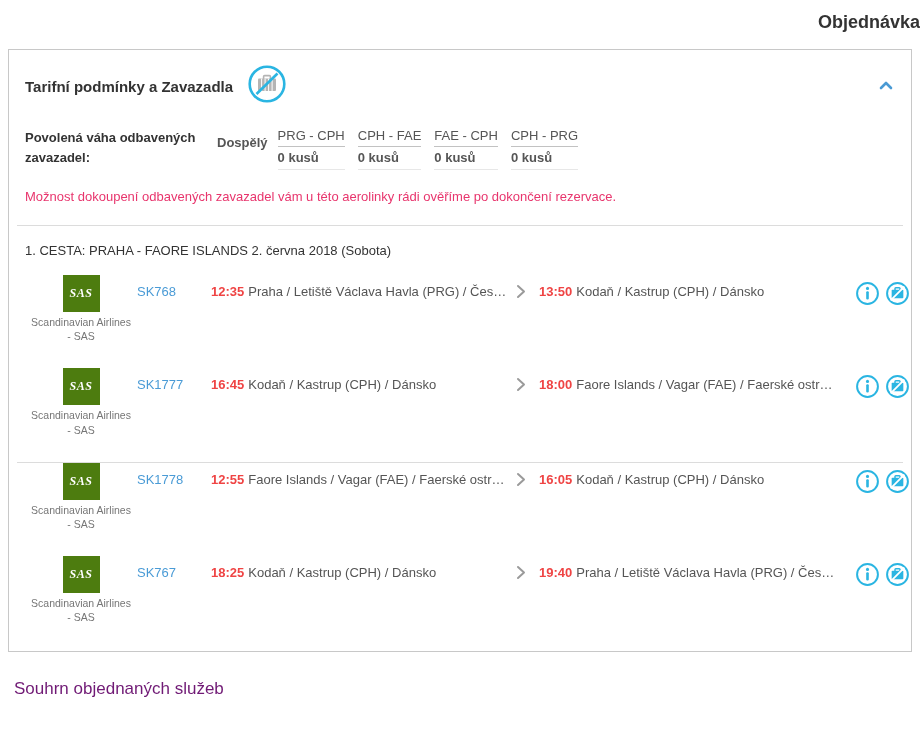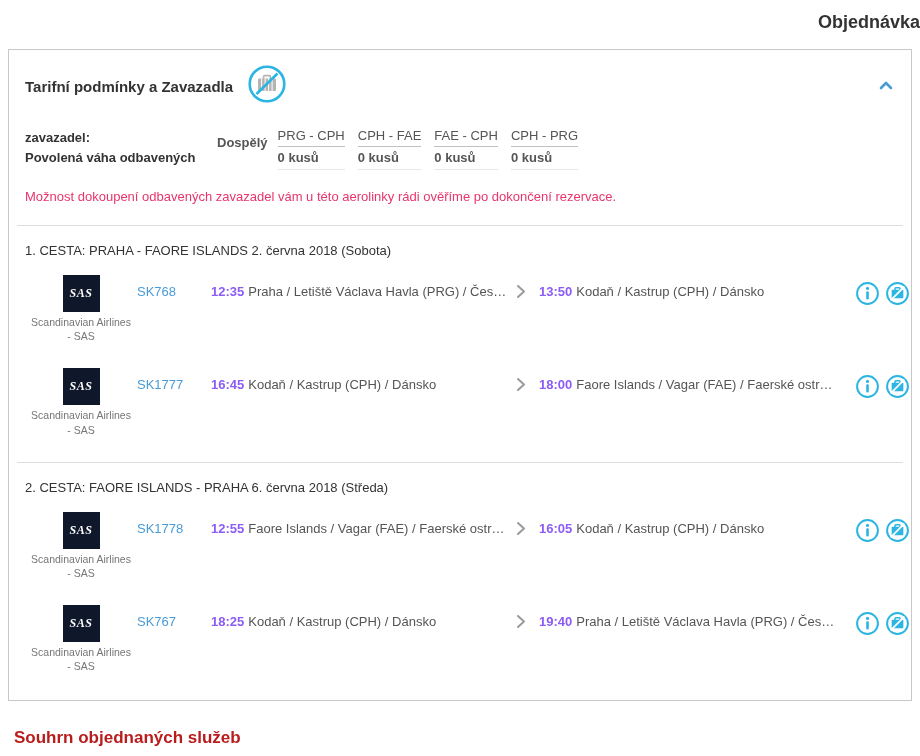"zavazadel:" div { order: before "Povolená váha odbavených" -> after "Povolená váha odbavených" }
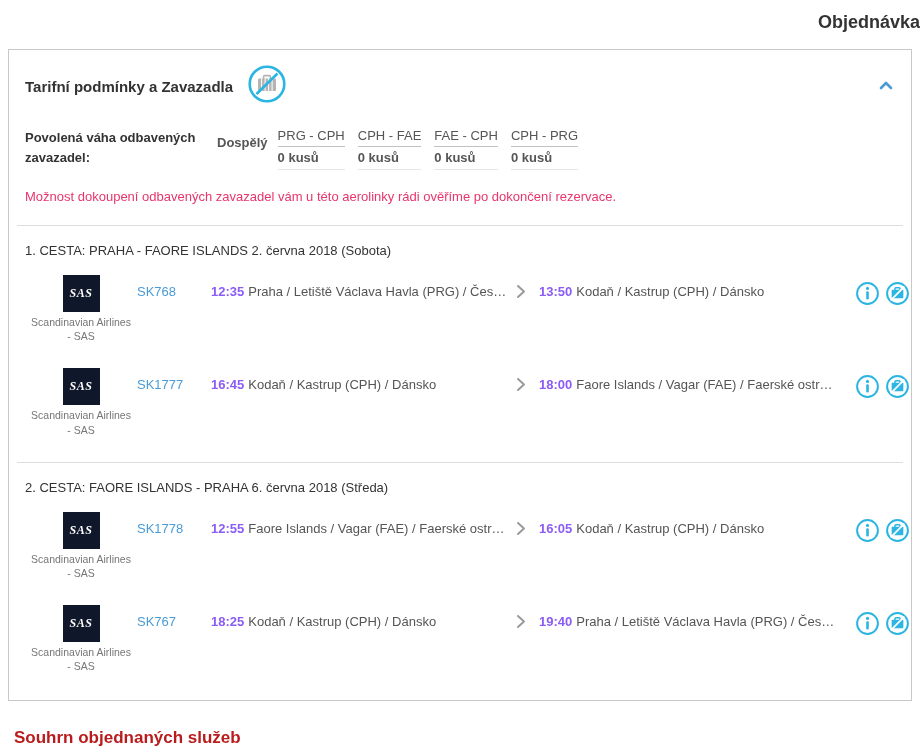"SAS" .sas-logo { background: #0f172a -> #4d7c0f }
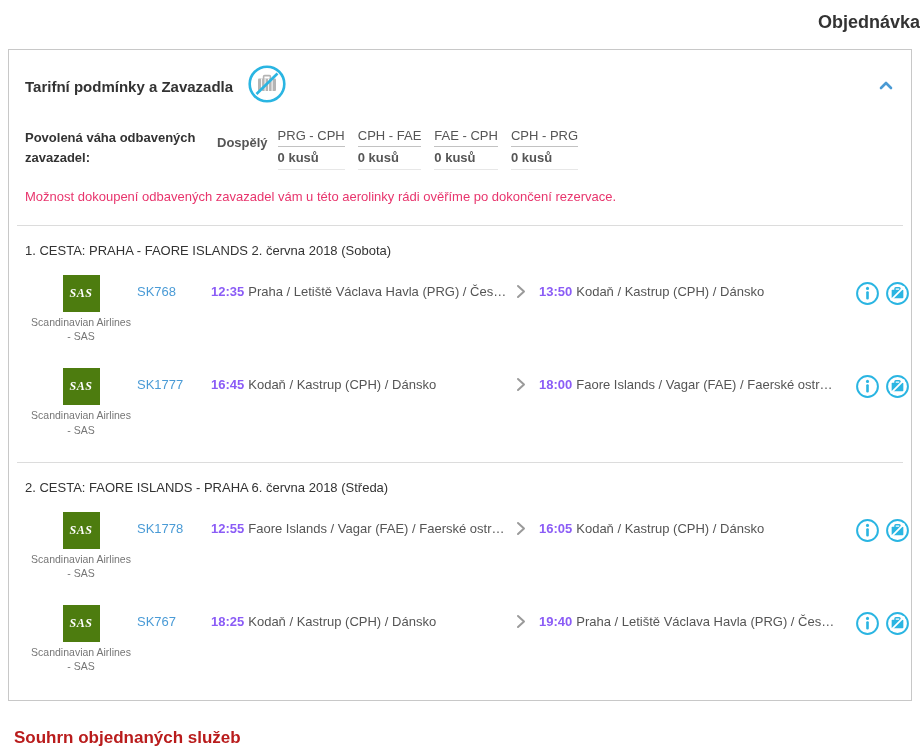"12:35" .seg b { color: #8b5cf6 -> #ef4444 }
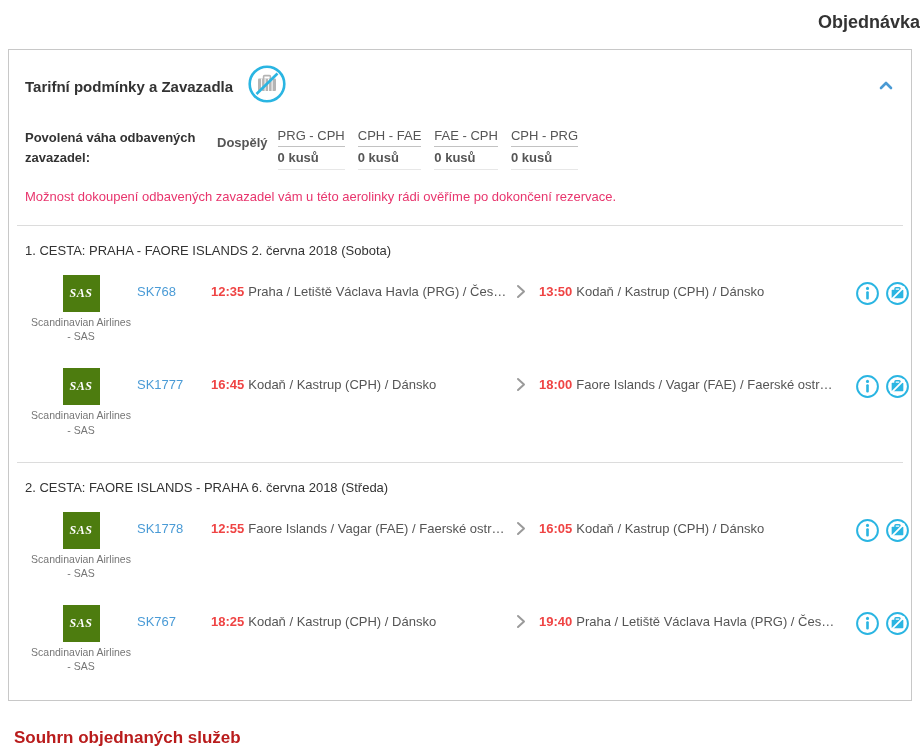"2. CESTA: FAORE ISLANDS -" h3.trip-title { html: <h3>2. CESTA: FAORE ISLANDS - PRAHA 6. června 2018 (Středa)</h3> -> none }
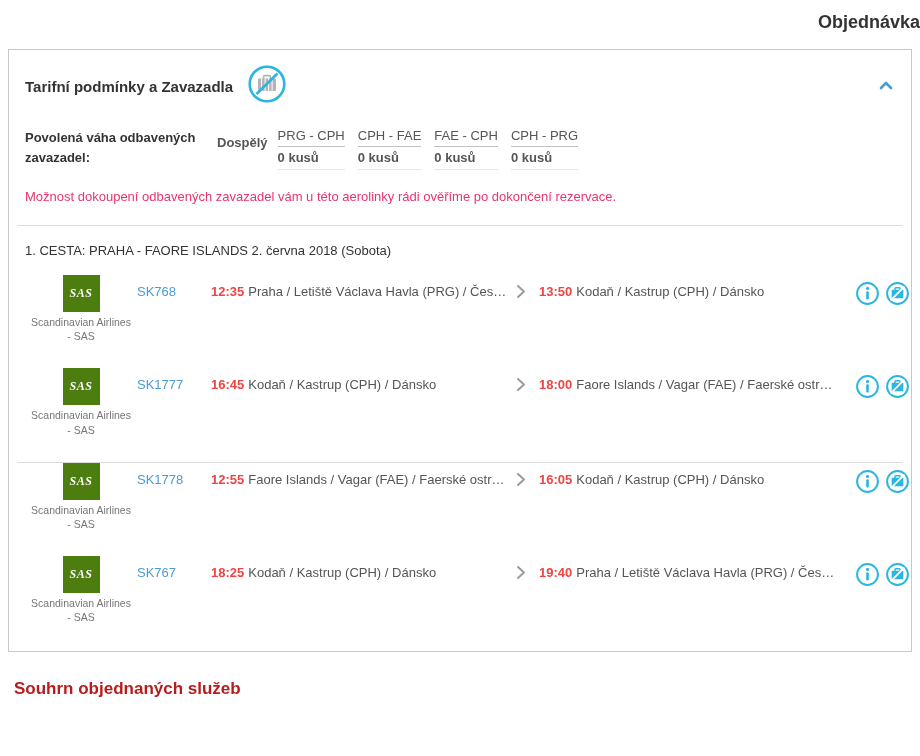"Souhrn objednaných služeb" .summary-title { color: #b91c1c -> #701a75; font-weight: 700 -> 400 }
